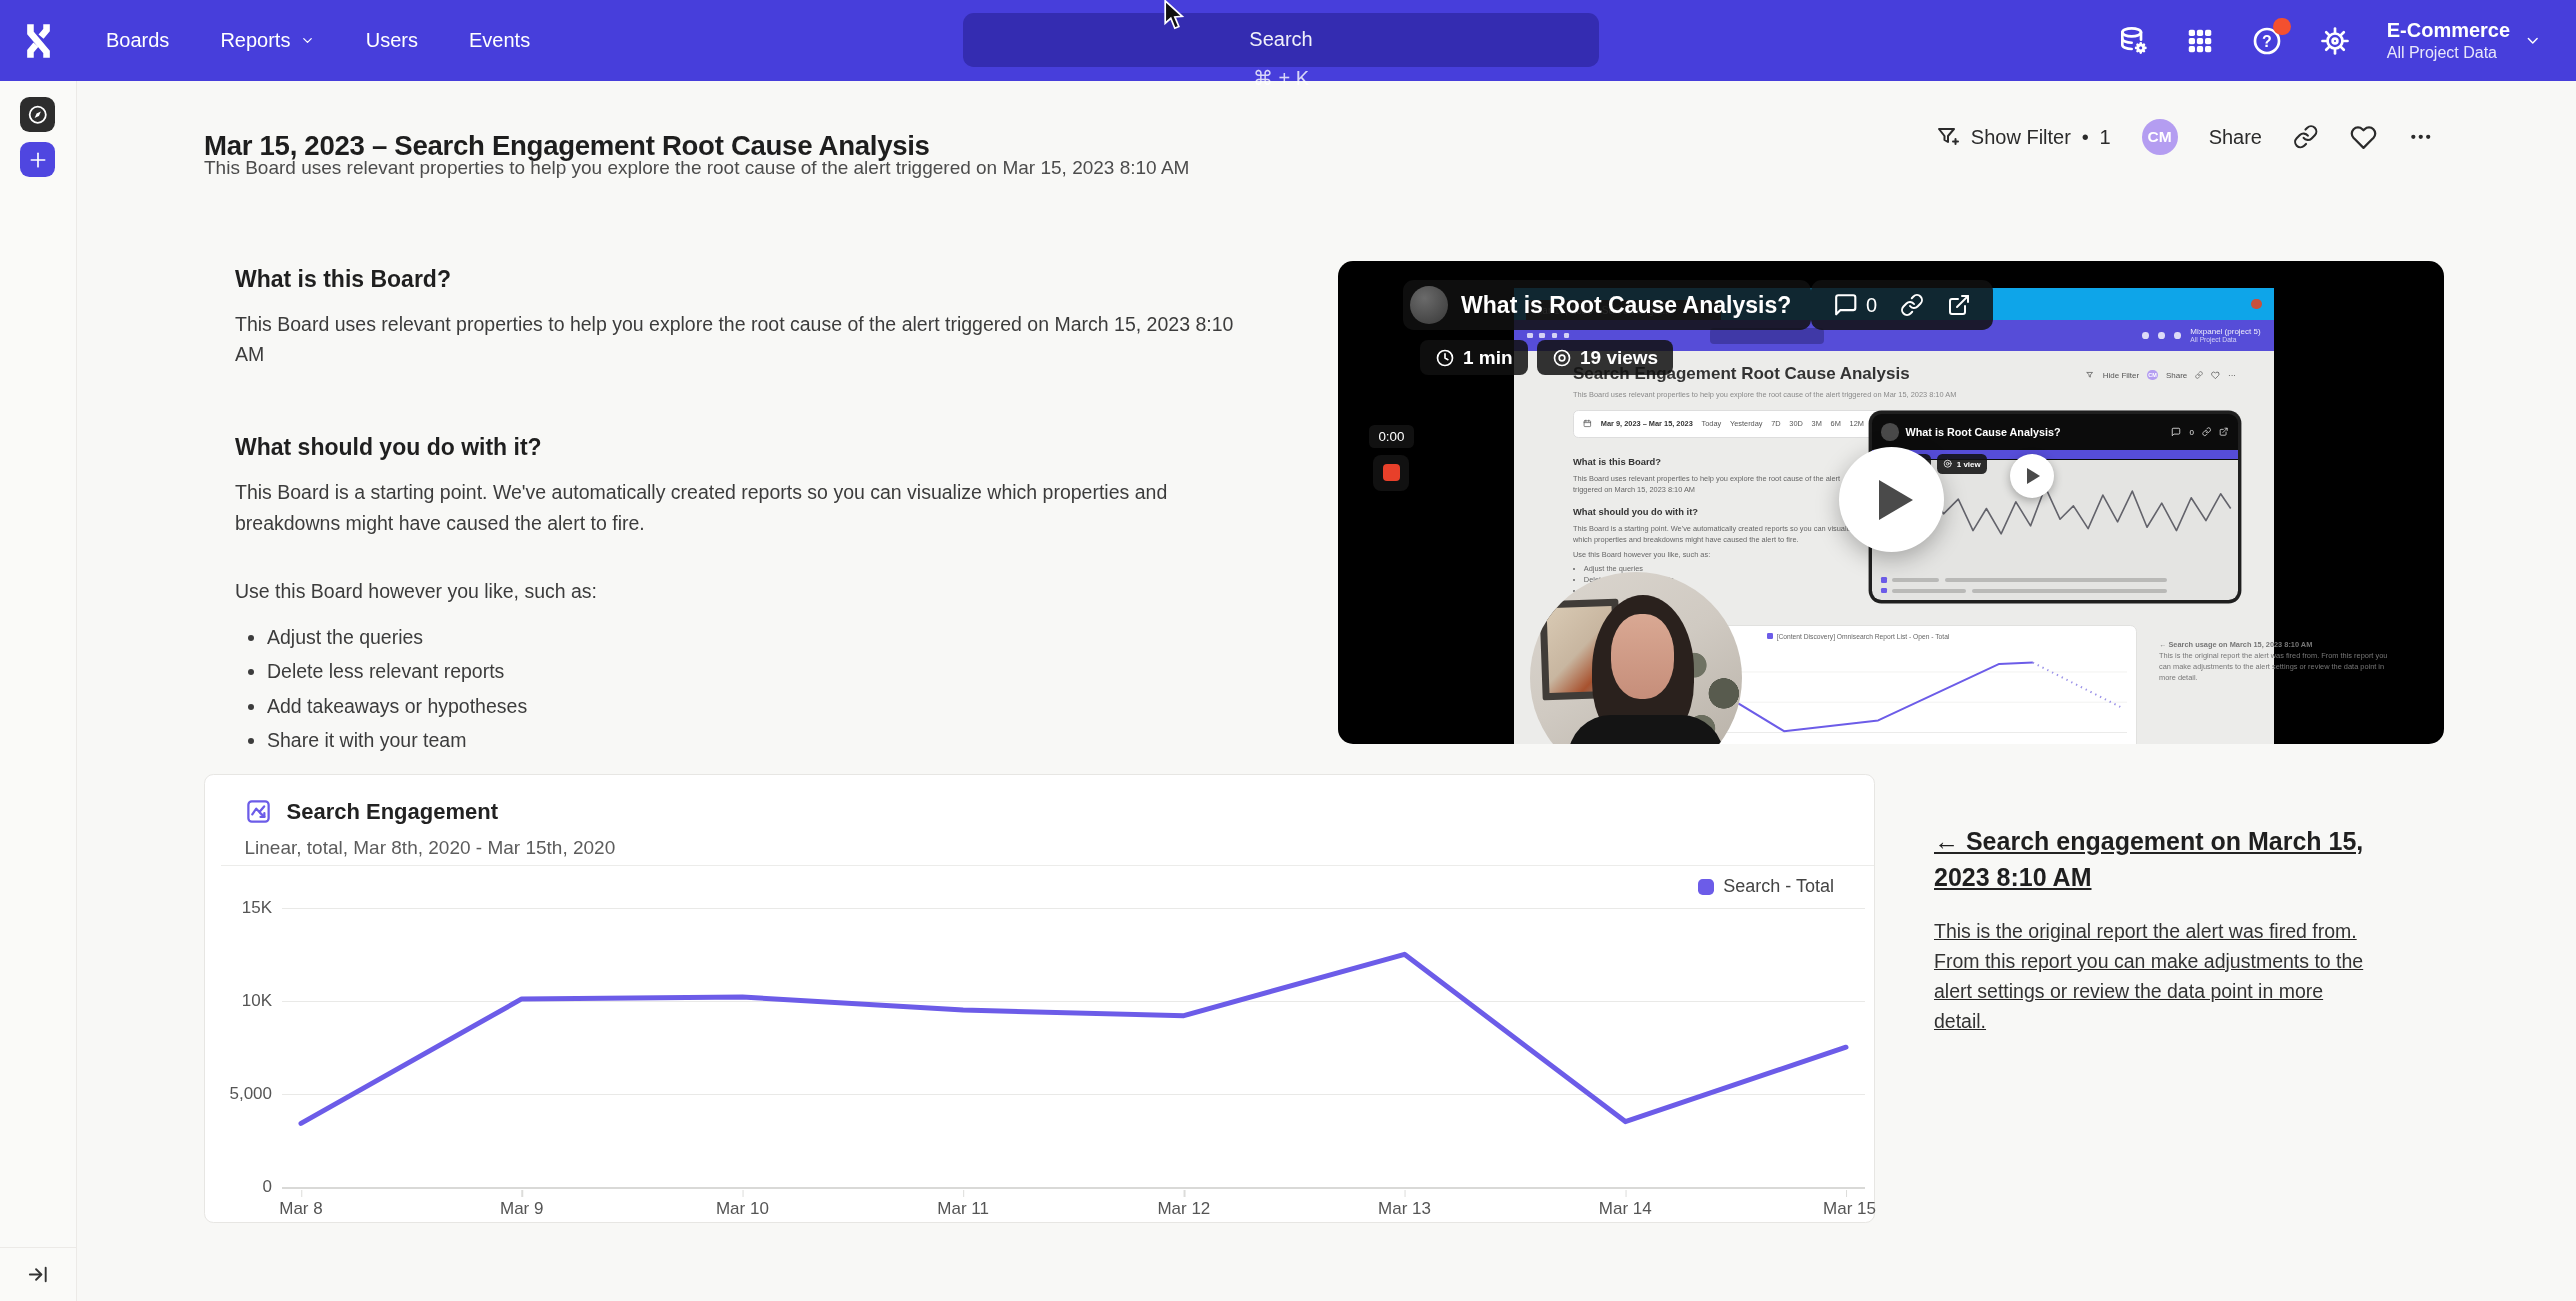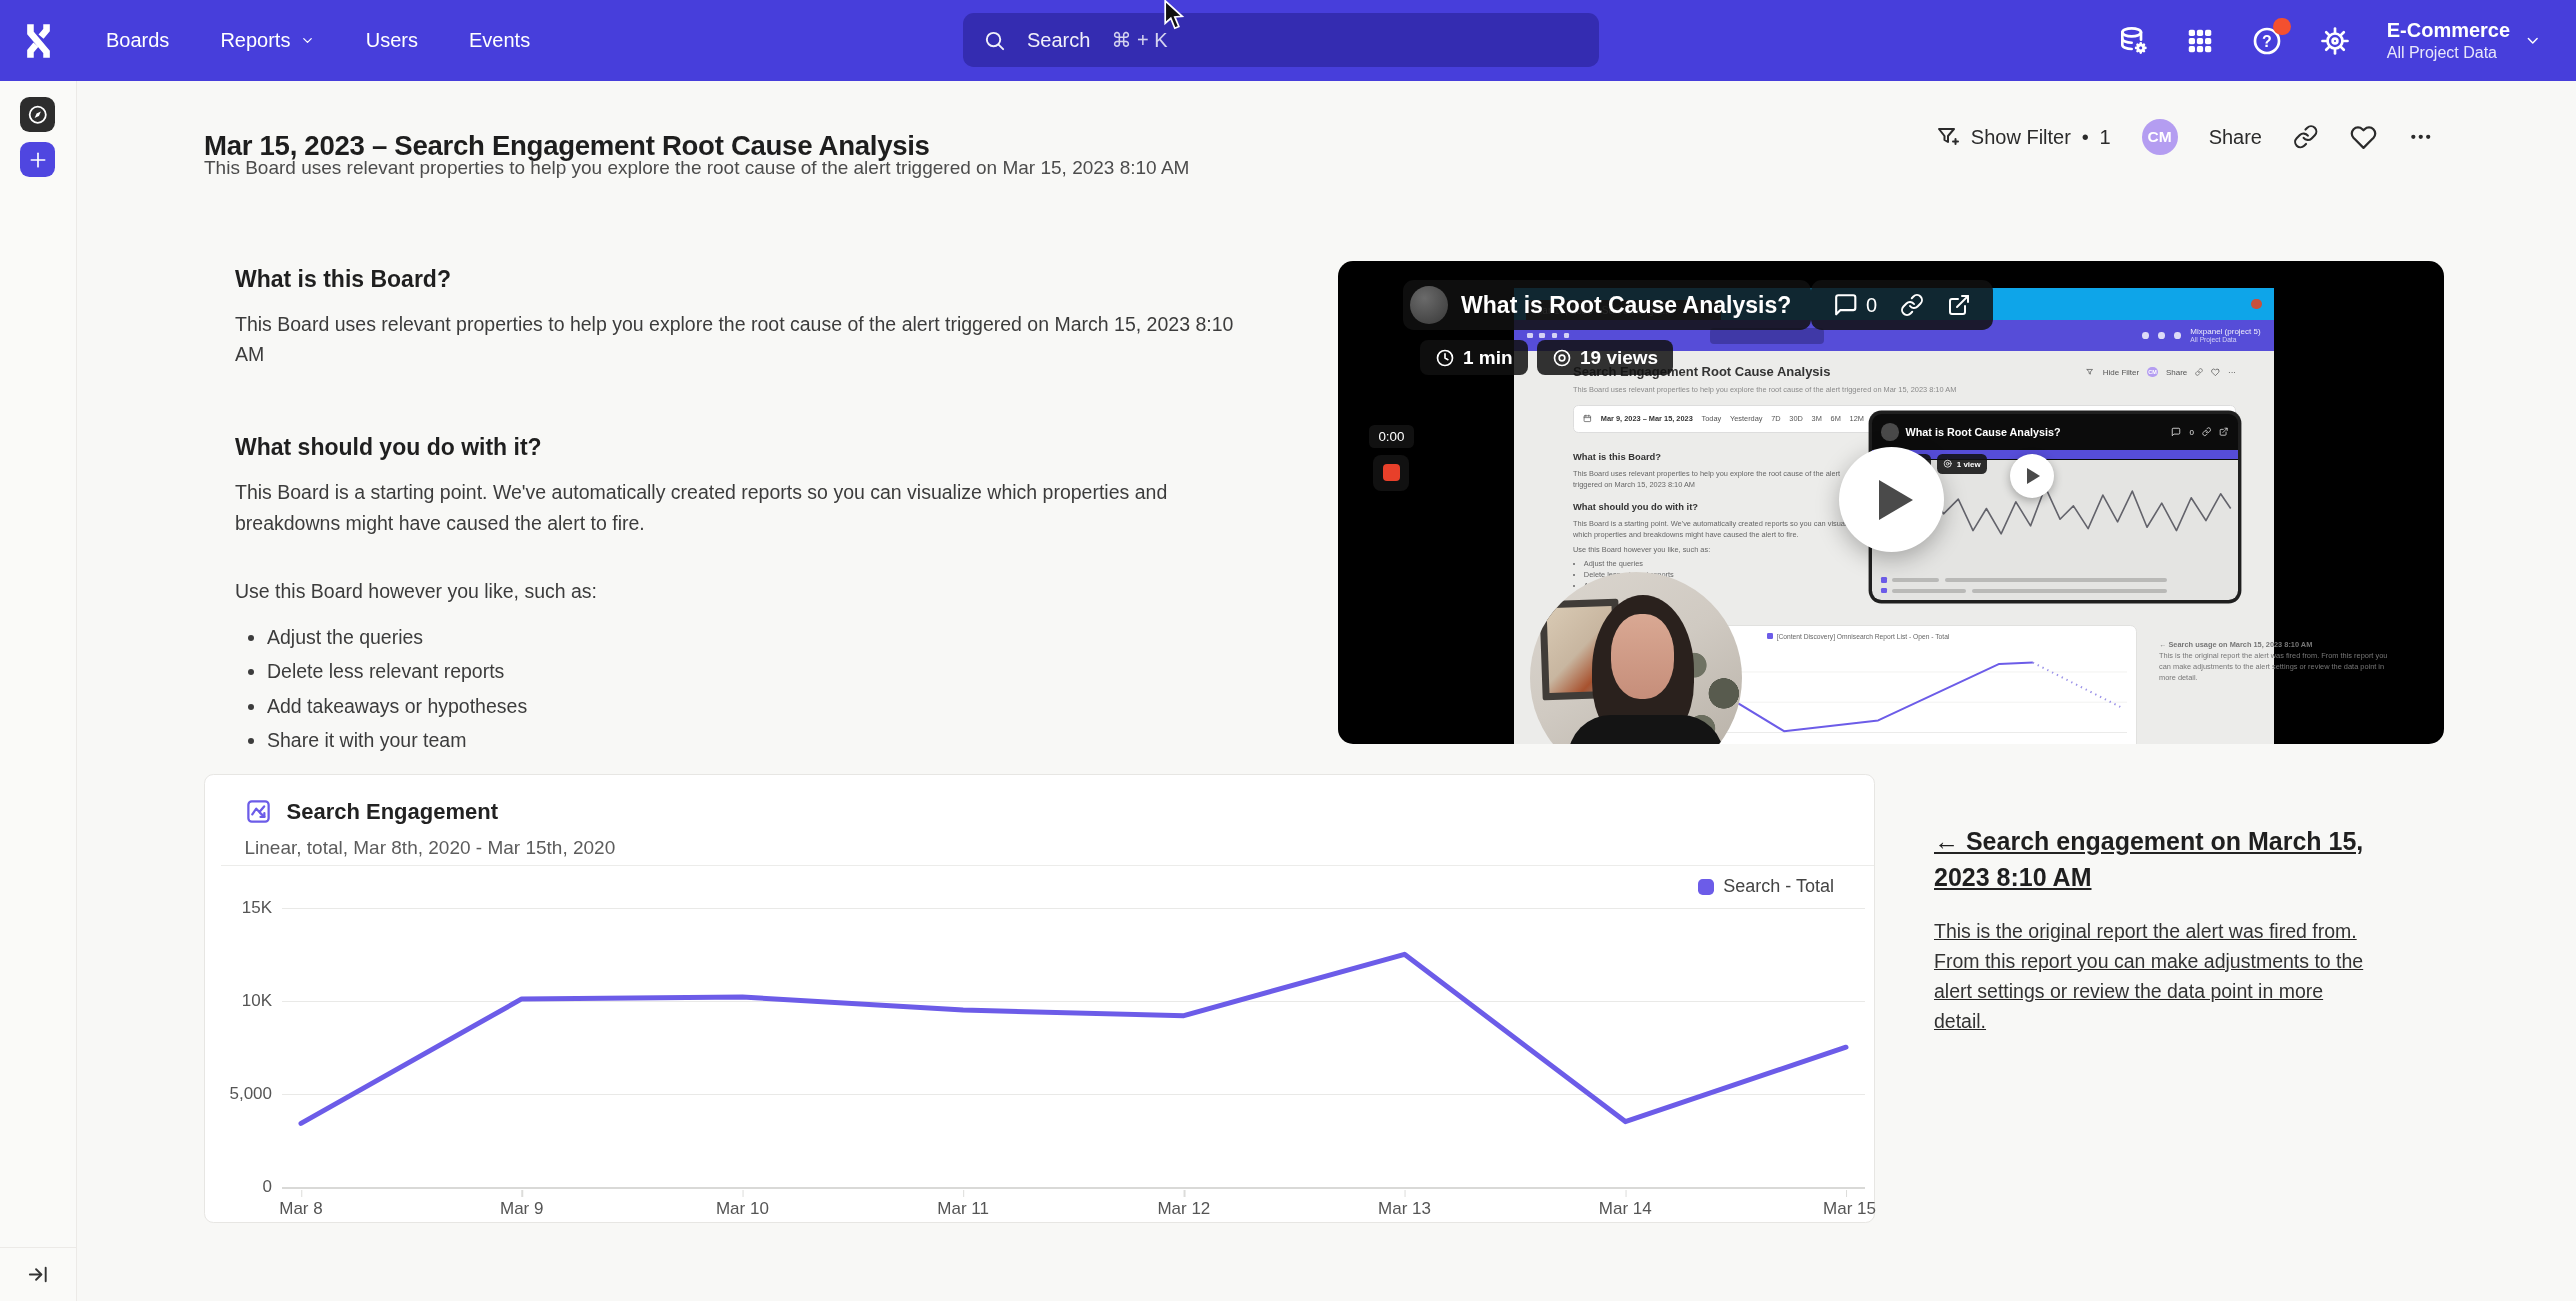"Search" .searchbar { flex-direction: none -> column; gap: 21px -> 15px }
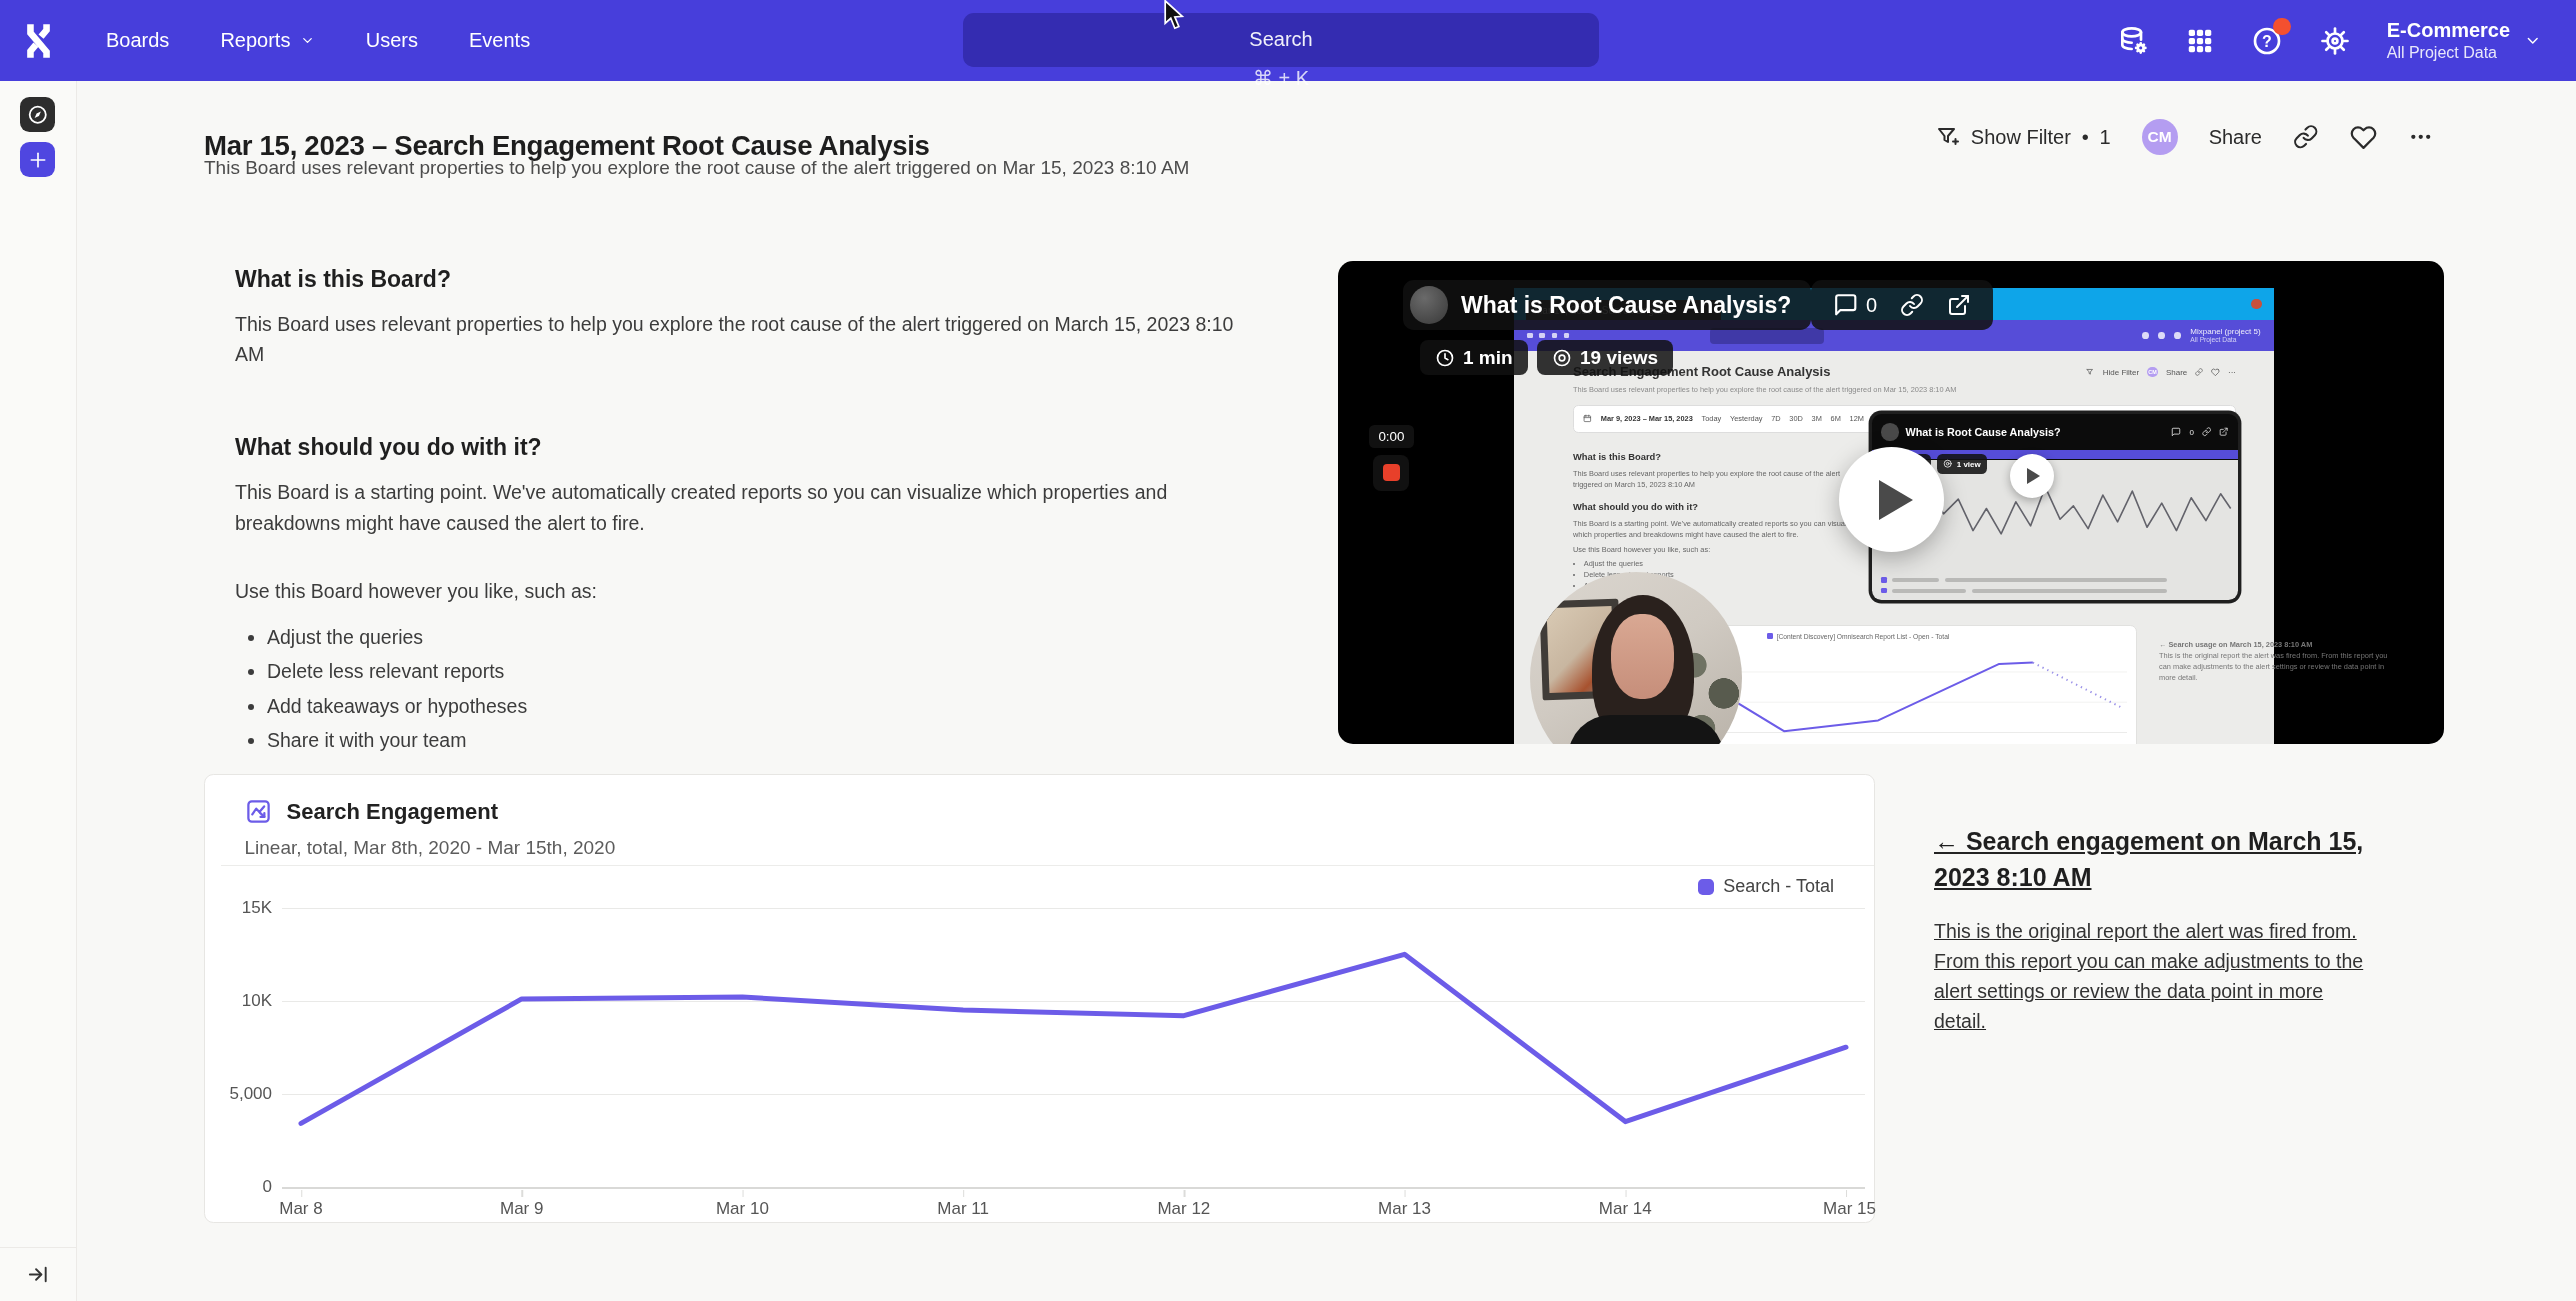"Search Engagement Root Cause Analysis" .mp-title { font-size: 13px -> 17px }
